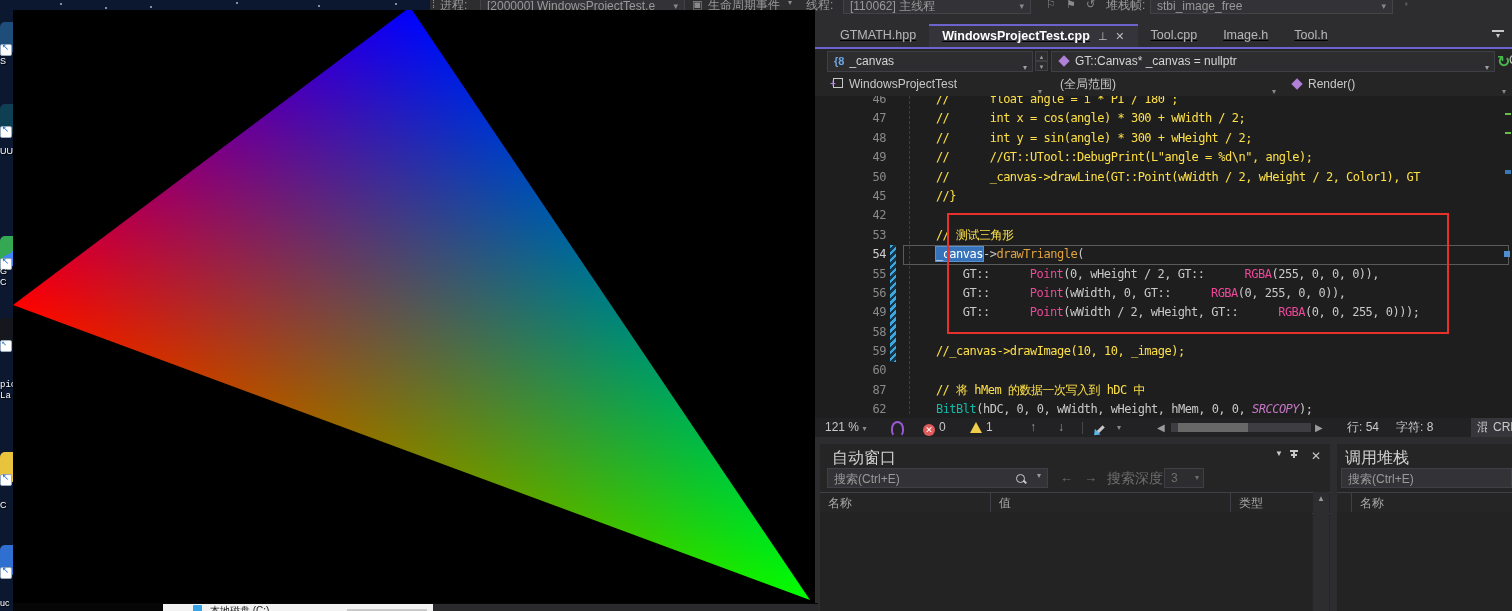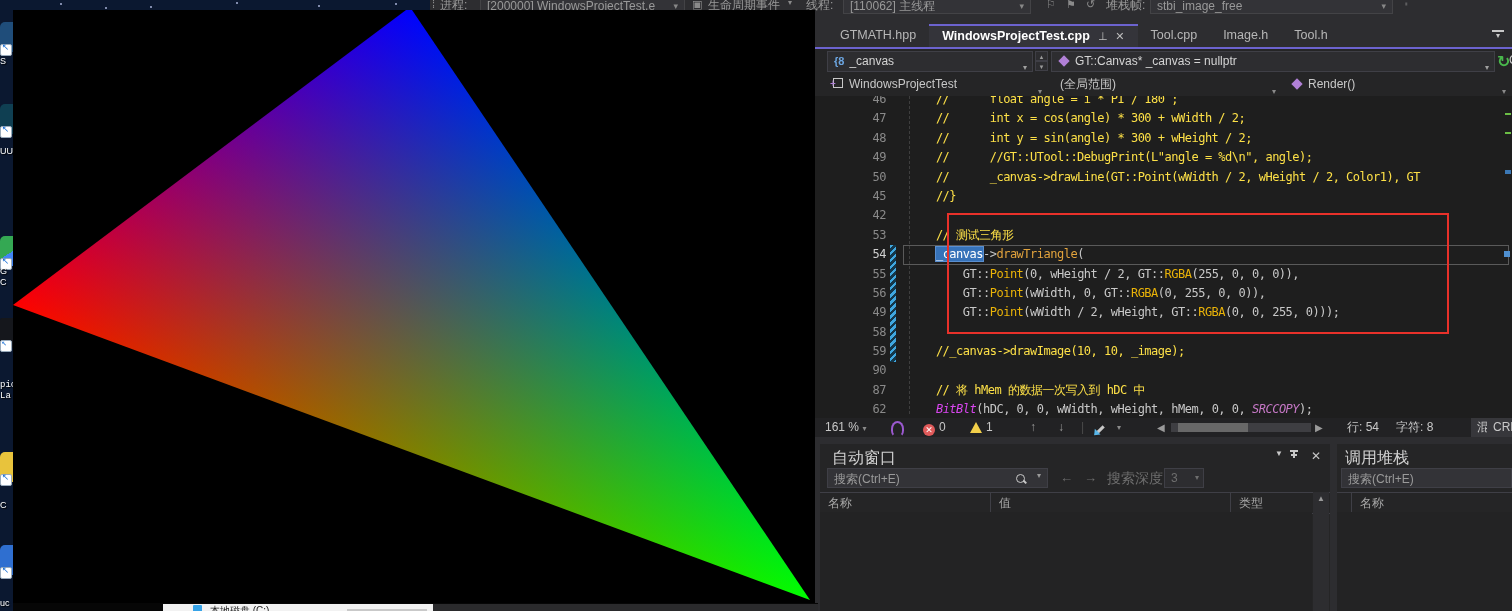"GTMATH.hpp" #tab-bar { text-decoration: none -> underline }
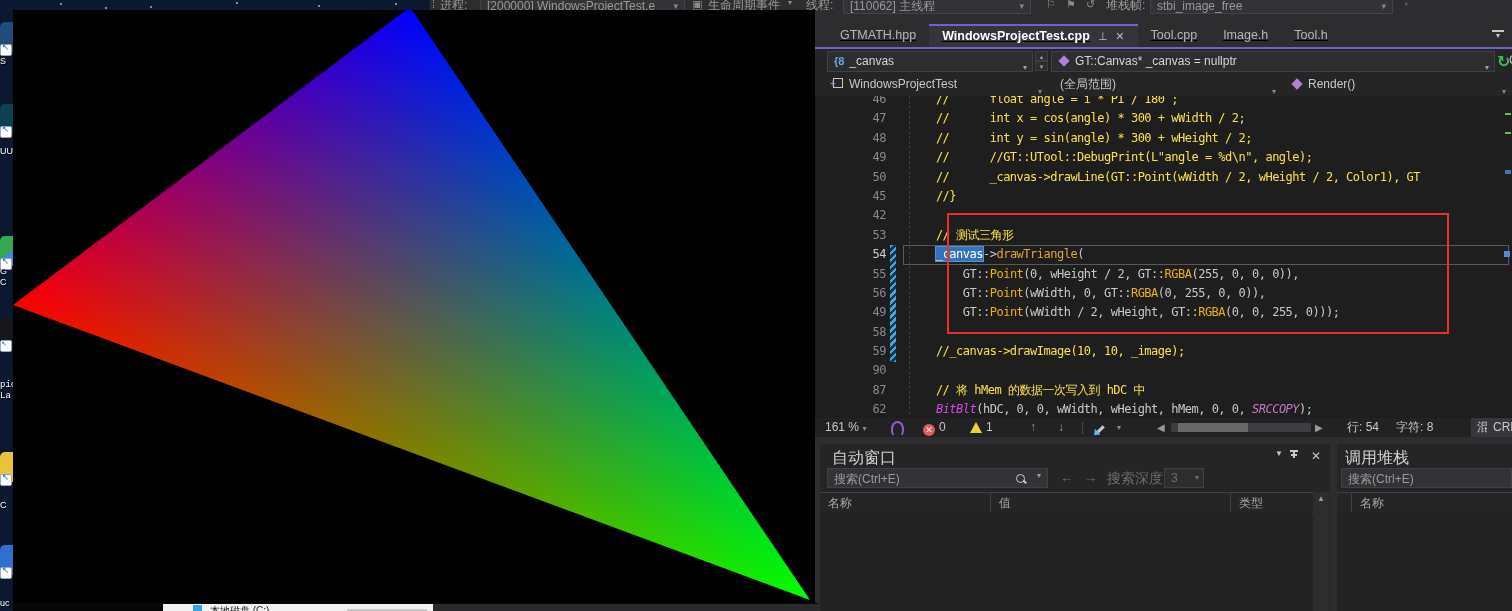"Point" .t-typ { color: #eab308 -> #ec4899; margin-left: none -> 40px }
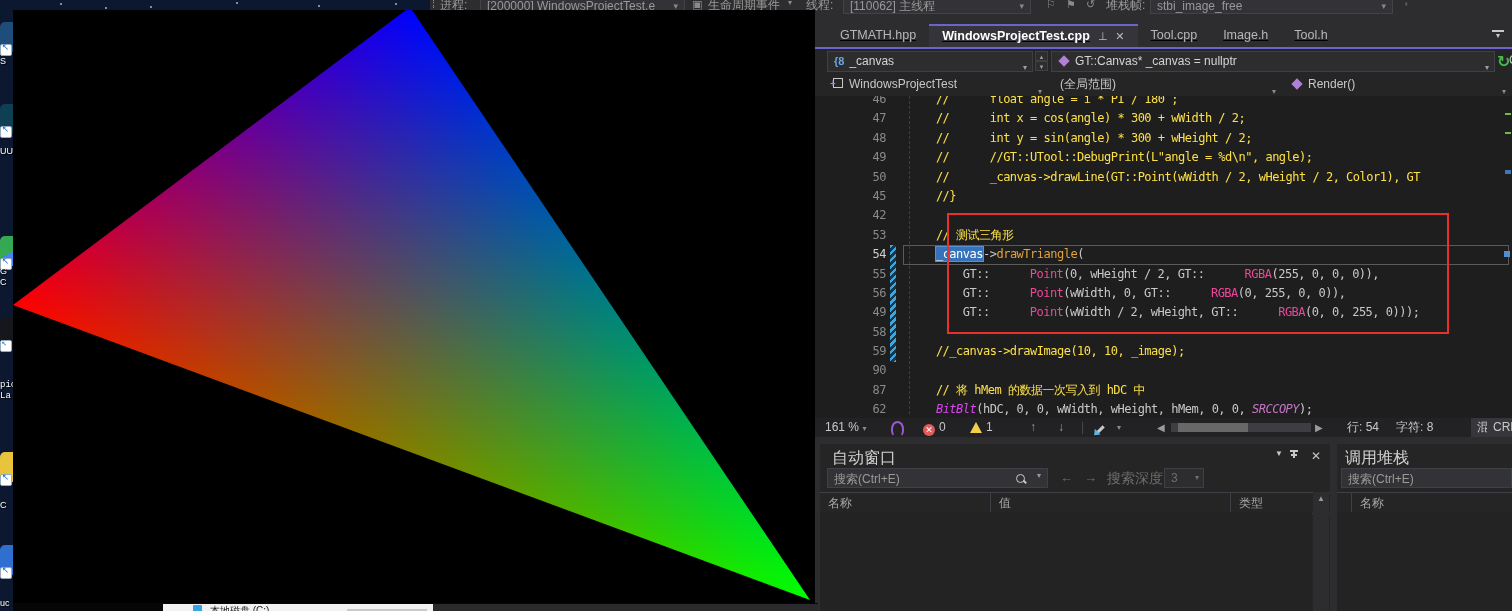"90" div { text: 90 -> 60 }
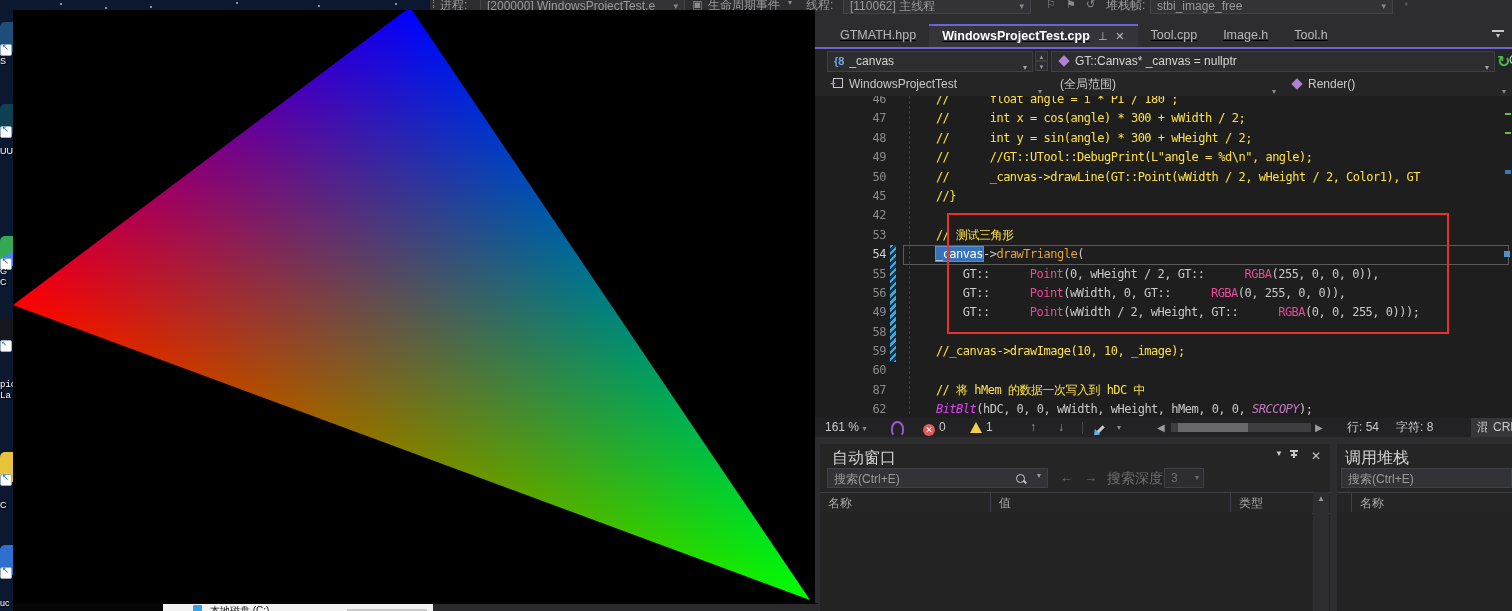"BitBlt" .t-fni { color: #d946ef -> #14b8a6; font-style: italic -> none }
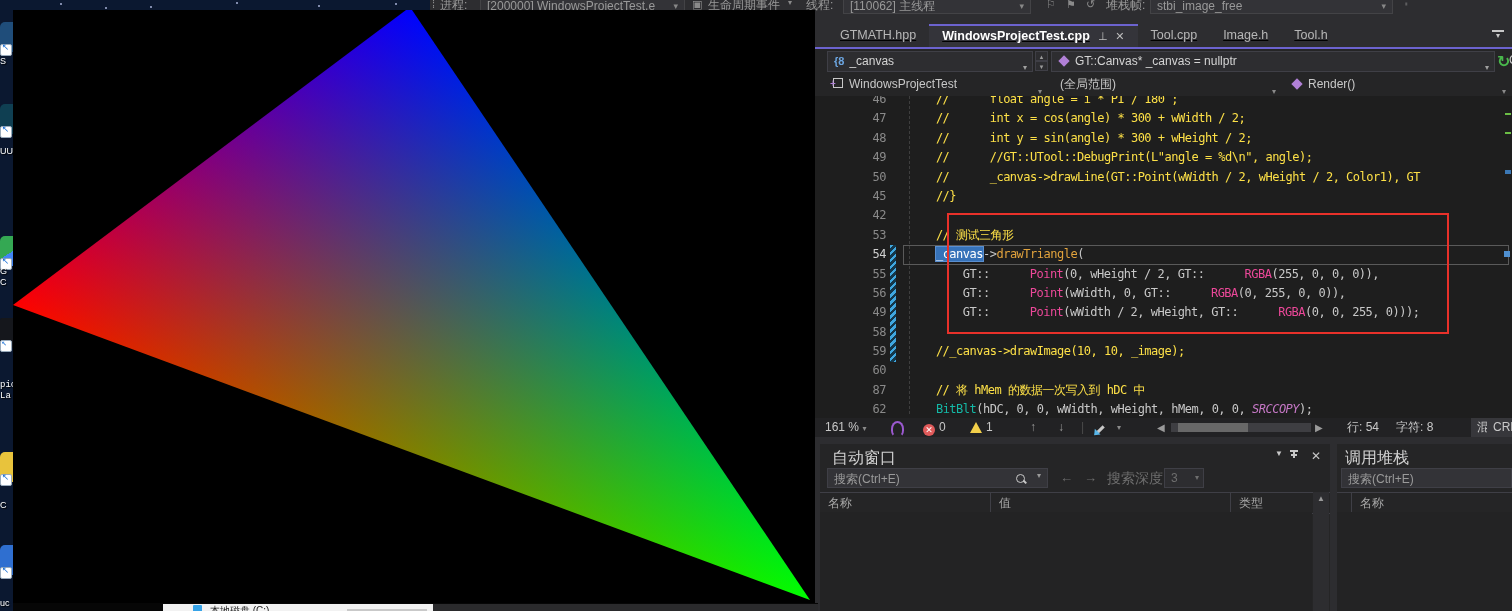"161 %" span { text: 161 -> 121 }
